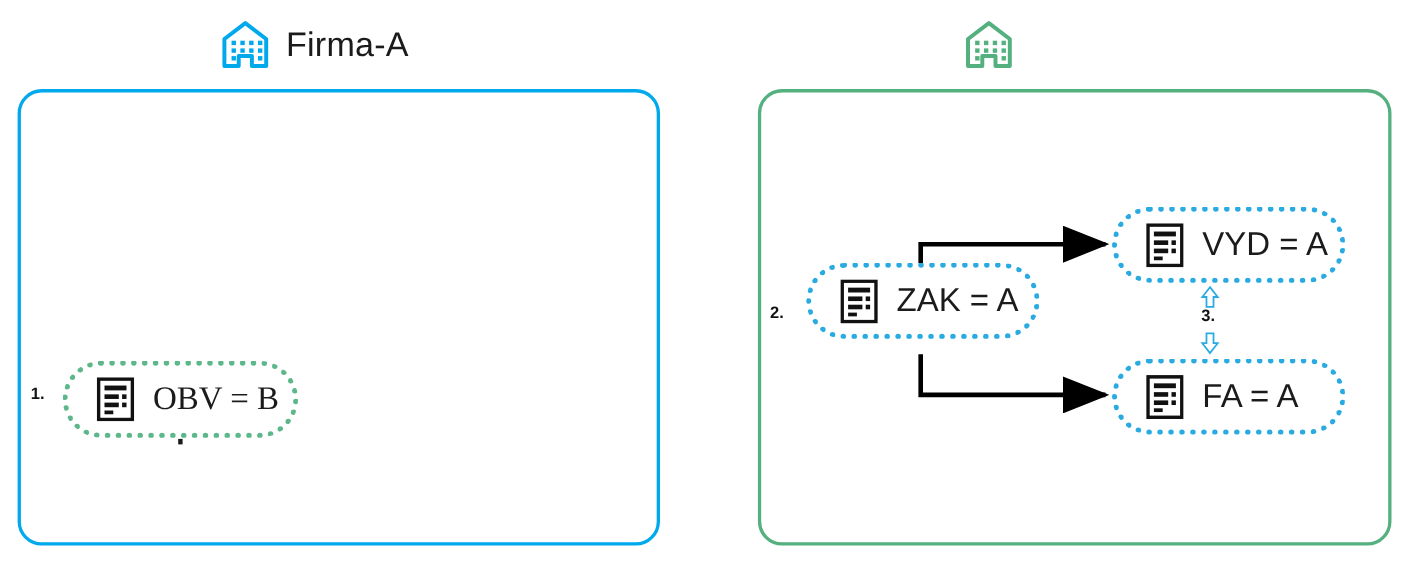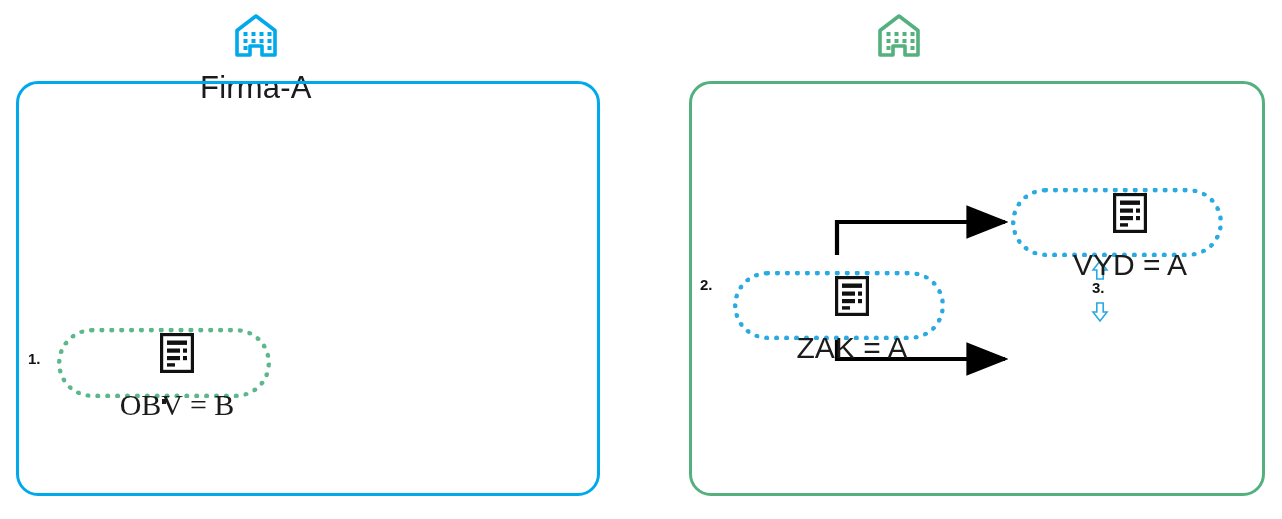"Firma-A" .company-header { flex-direction: column -> none }
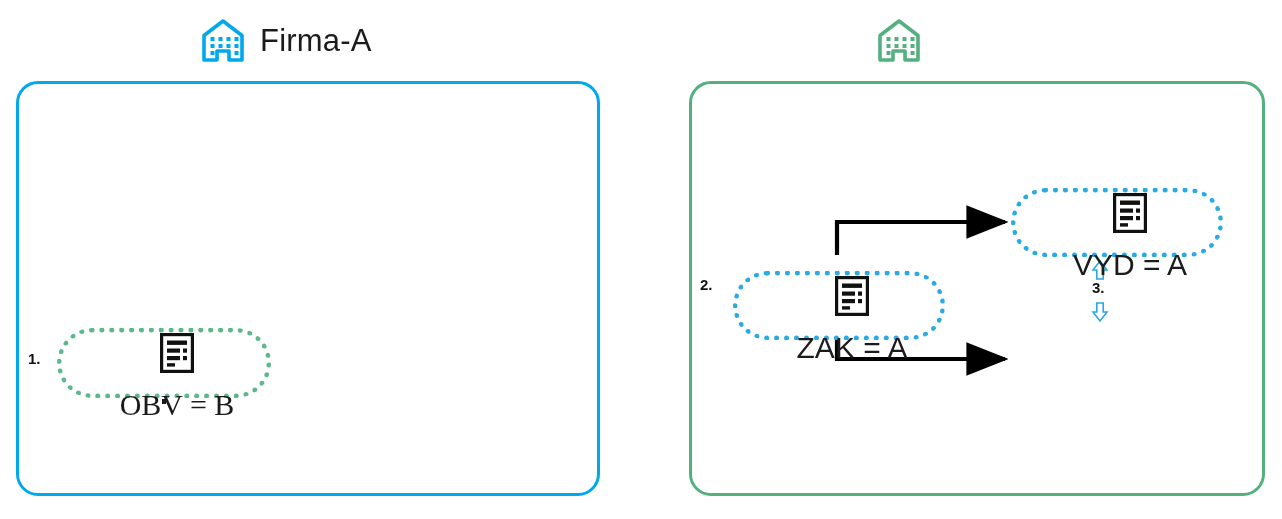"VYD = A" .node { flex-direction: column -> none }
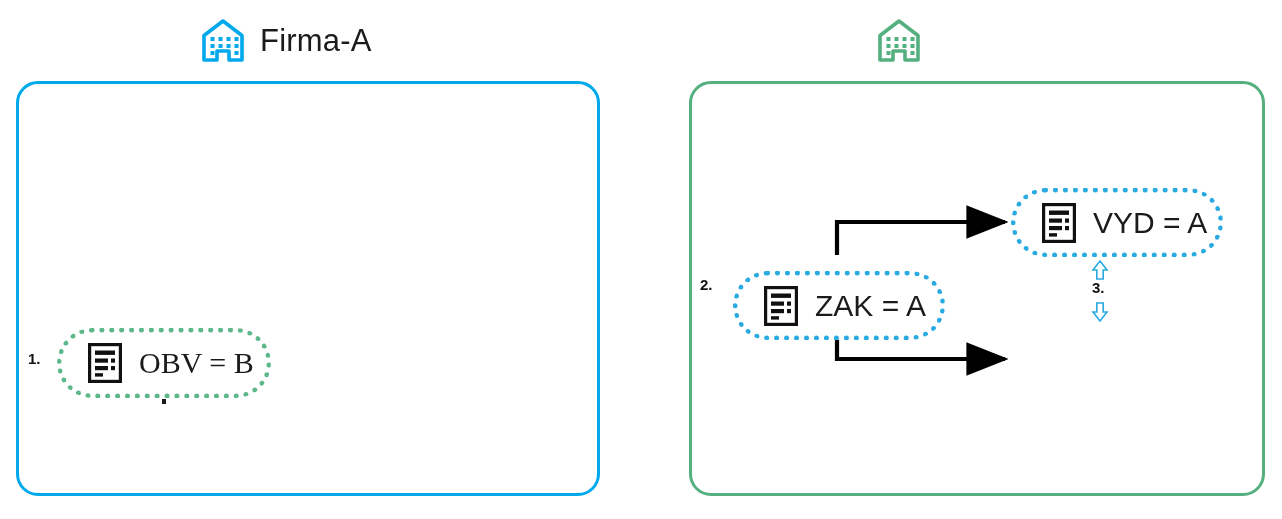"ZAK = A" div.node { top: 271px -> 239px }
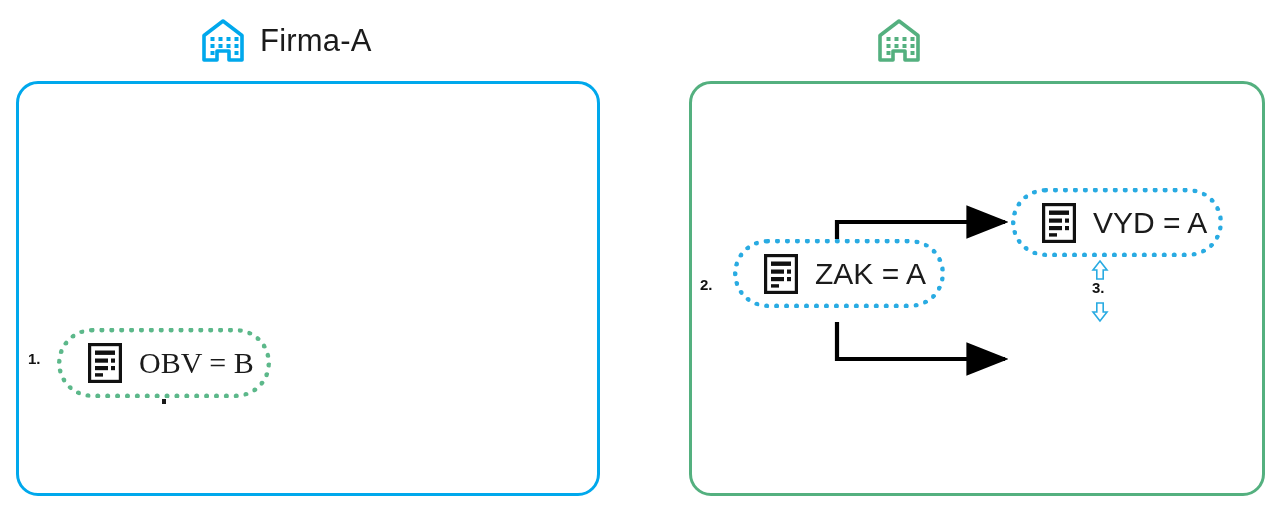"FA = A" div.node { html: none -> <div> <span> <svg> <rect></rect> <rect></rect> <rect></rect> <rect></rect> <rect></rect> <rect></rect> <rect></rect> </svg> </span> <span>FA = A</span> </div> }
